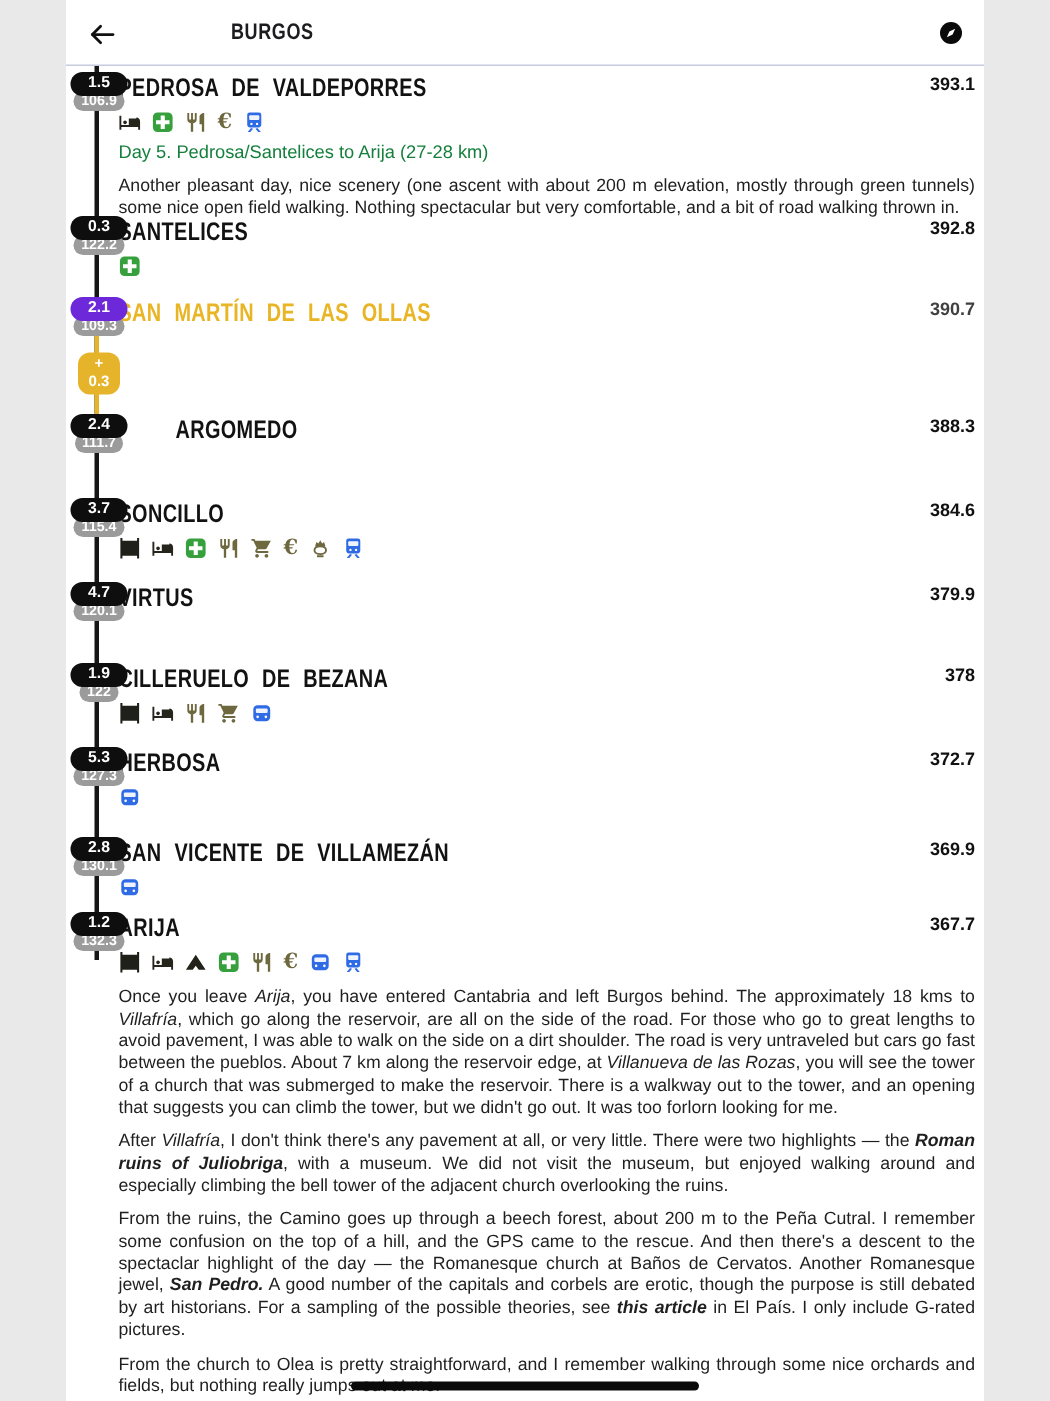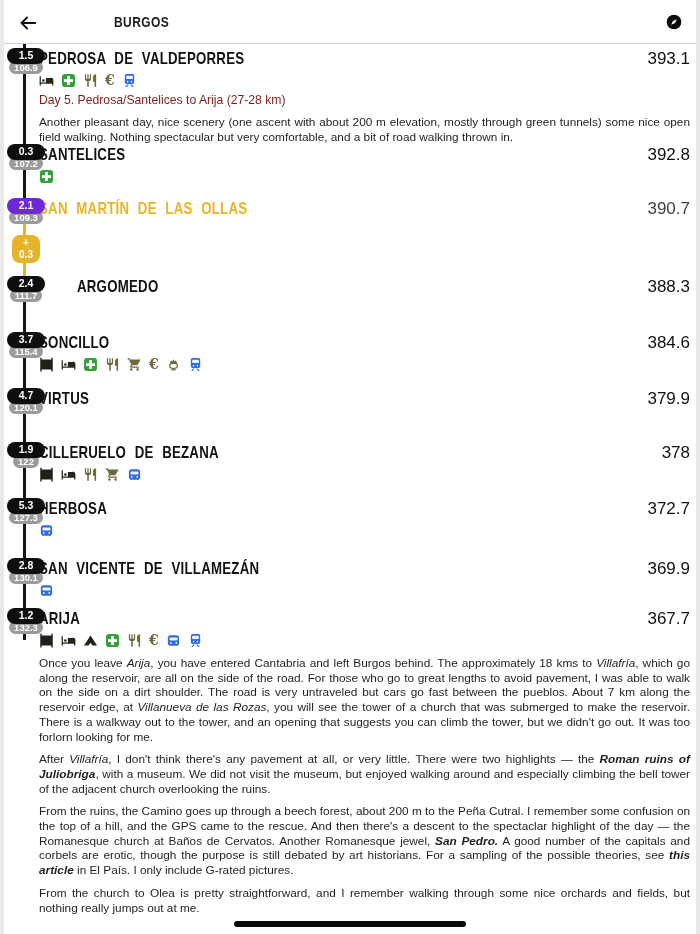"BURGOS" .page { width: 692px -> 612px }
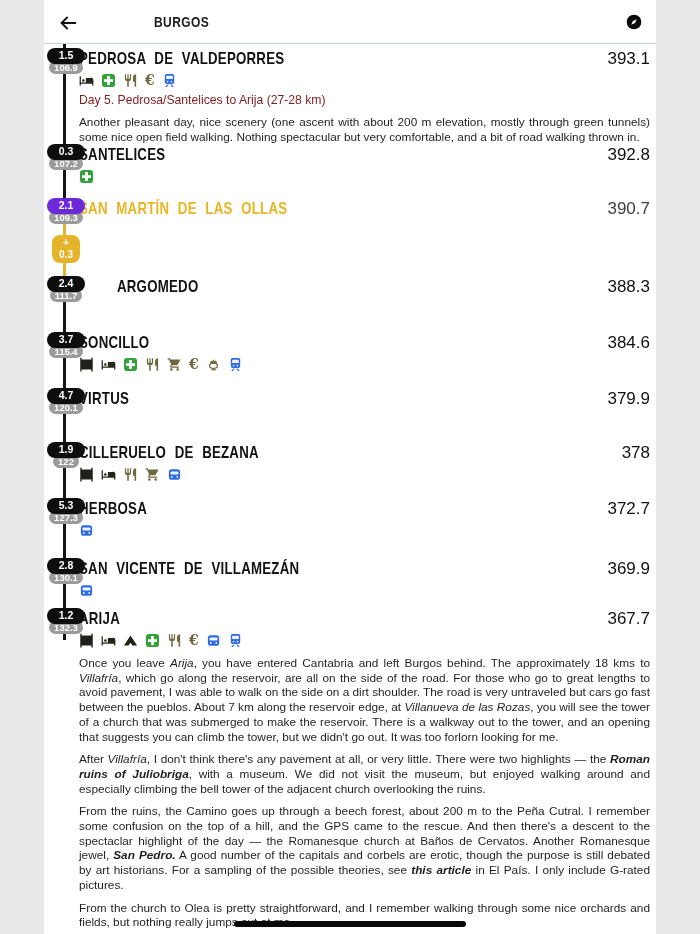"393.1" .remaining { font-size: 17px -> 12px; font-weight: 400 -> 700 }
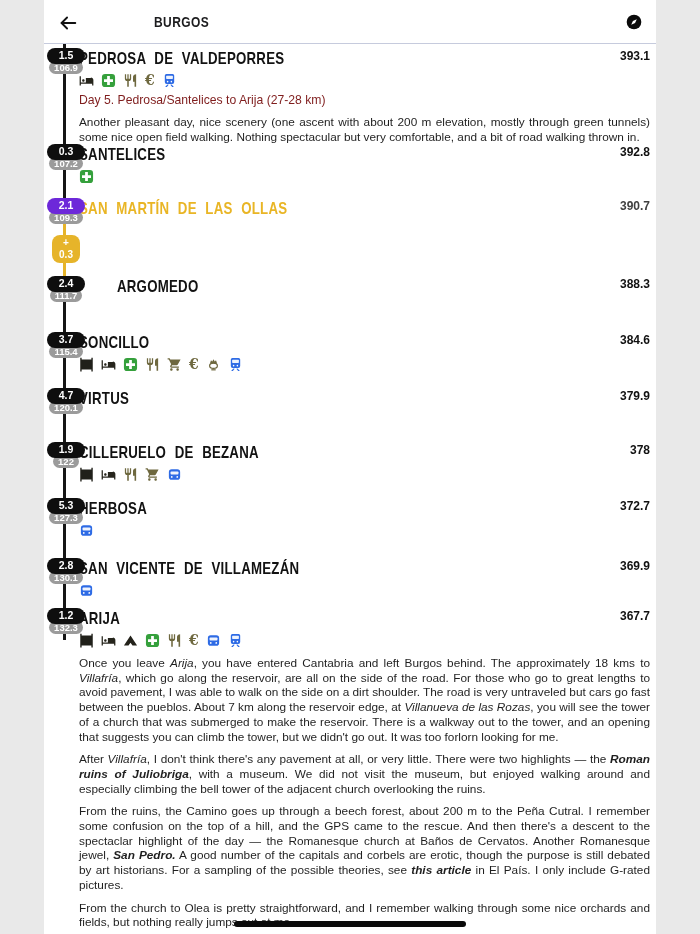"Day 5. Pedrosa/Santelices to Arija" .day { color: #7f1d1d -> #15803d }
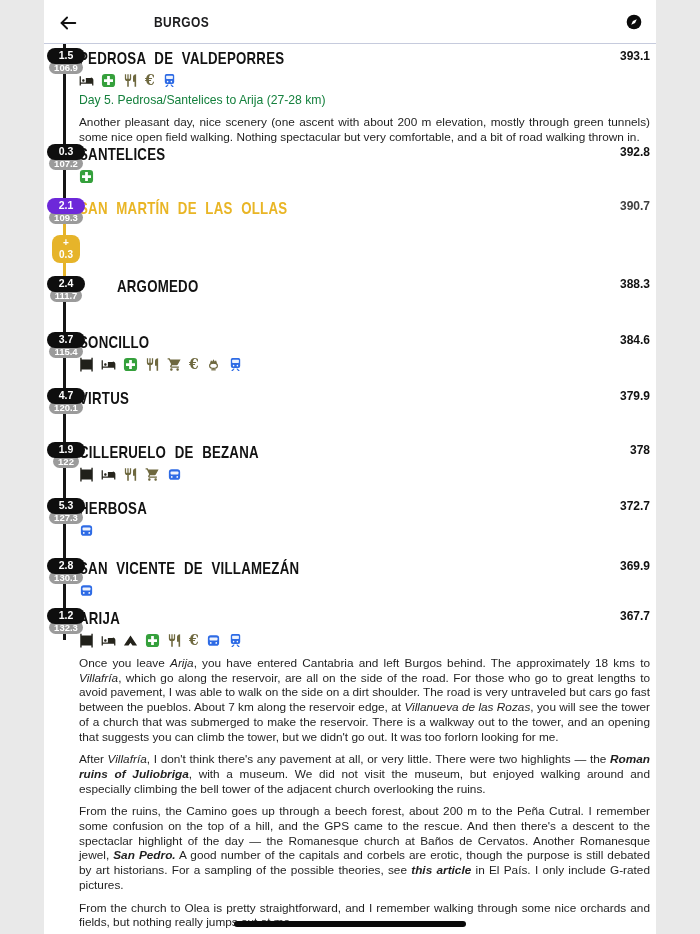"107.2" span.badge-gray { text: 107.2 -> 122.2 }
